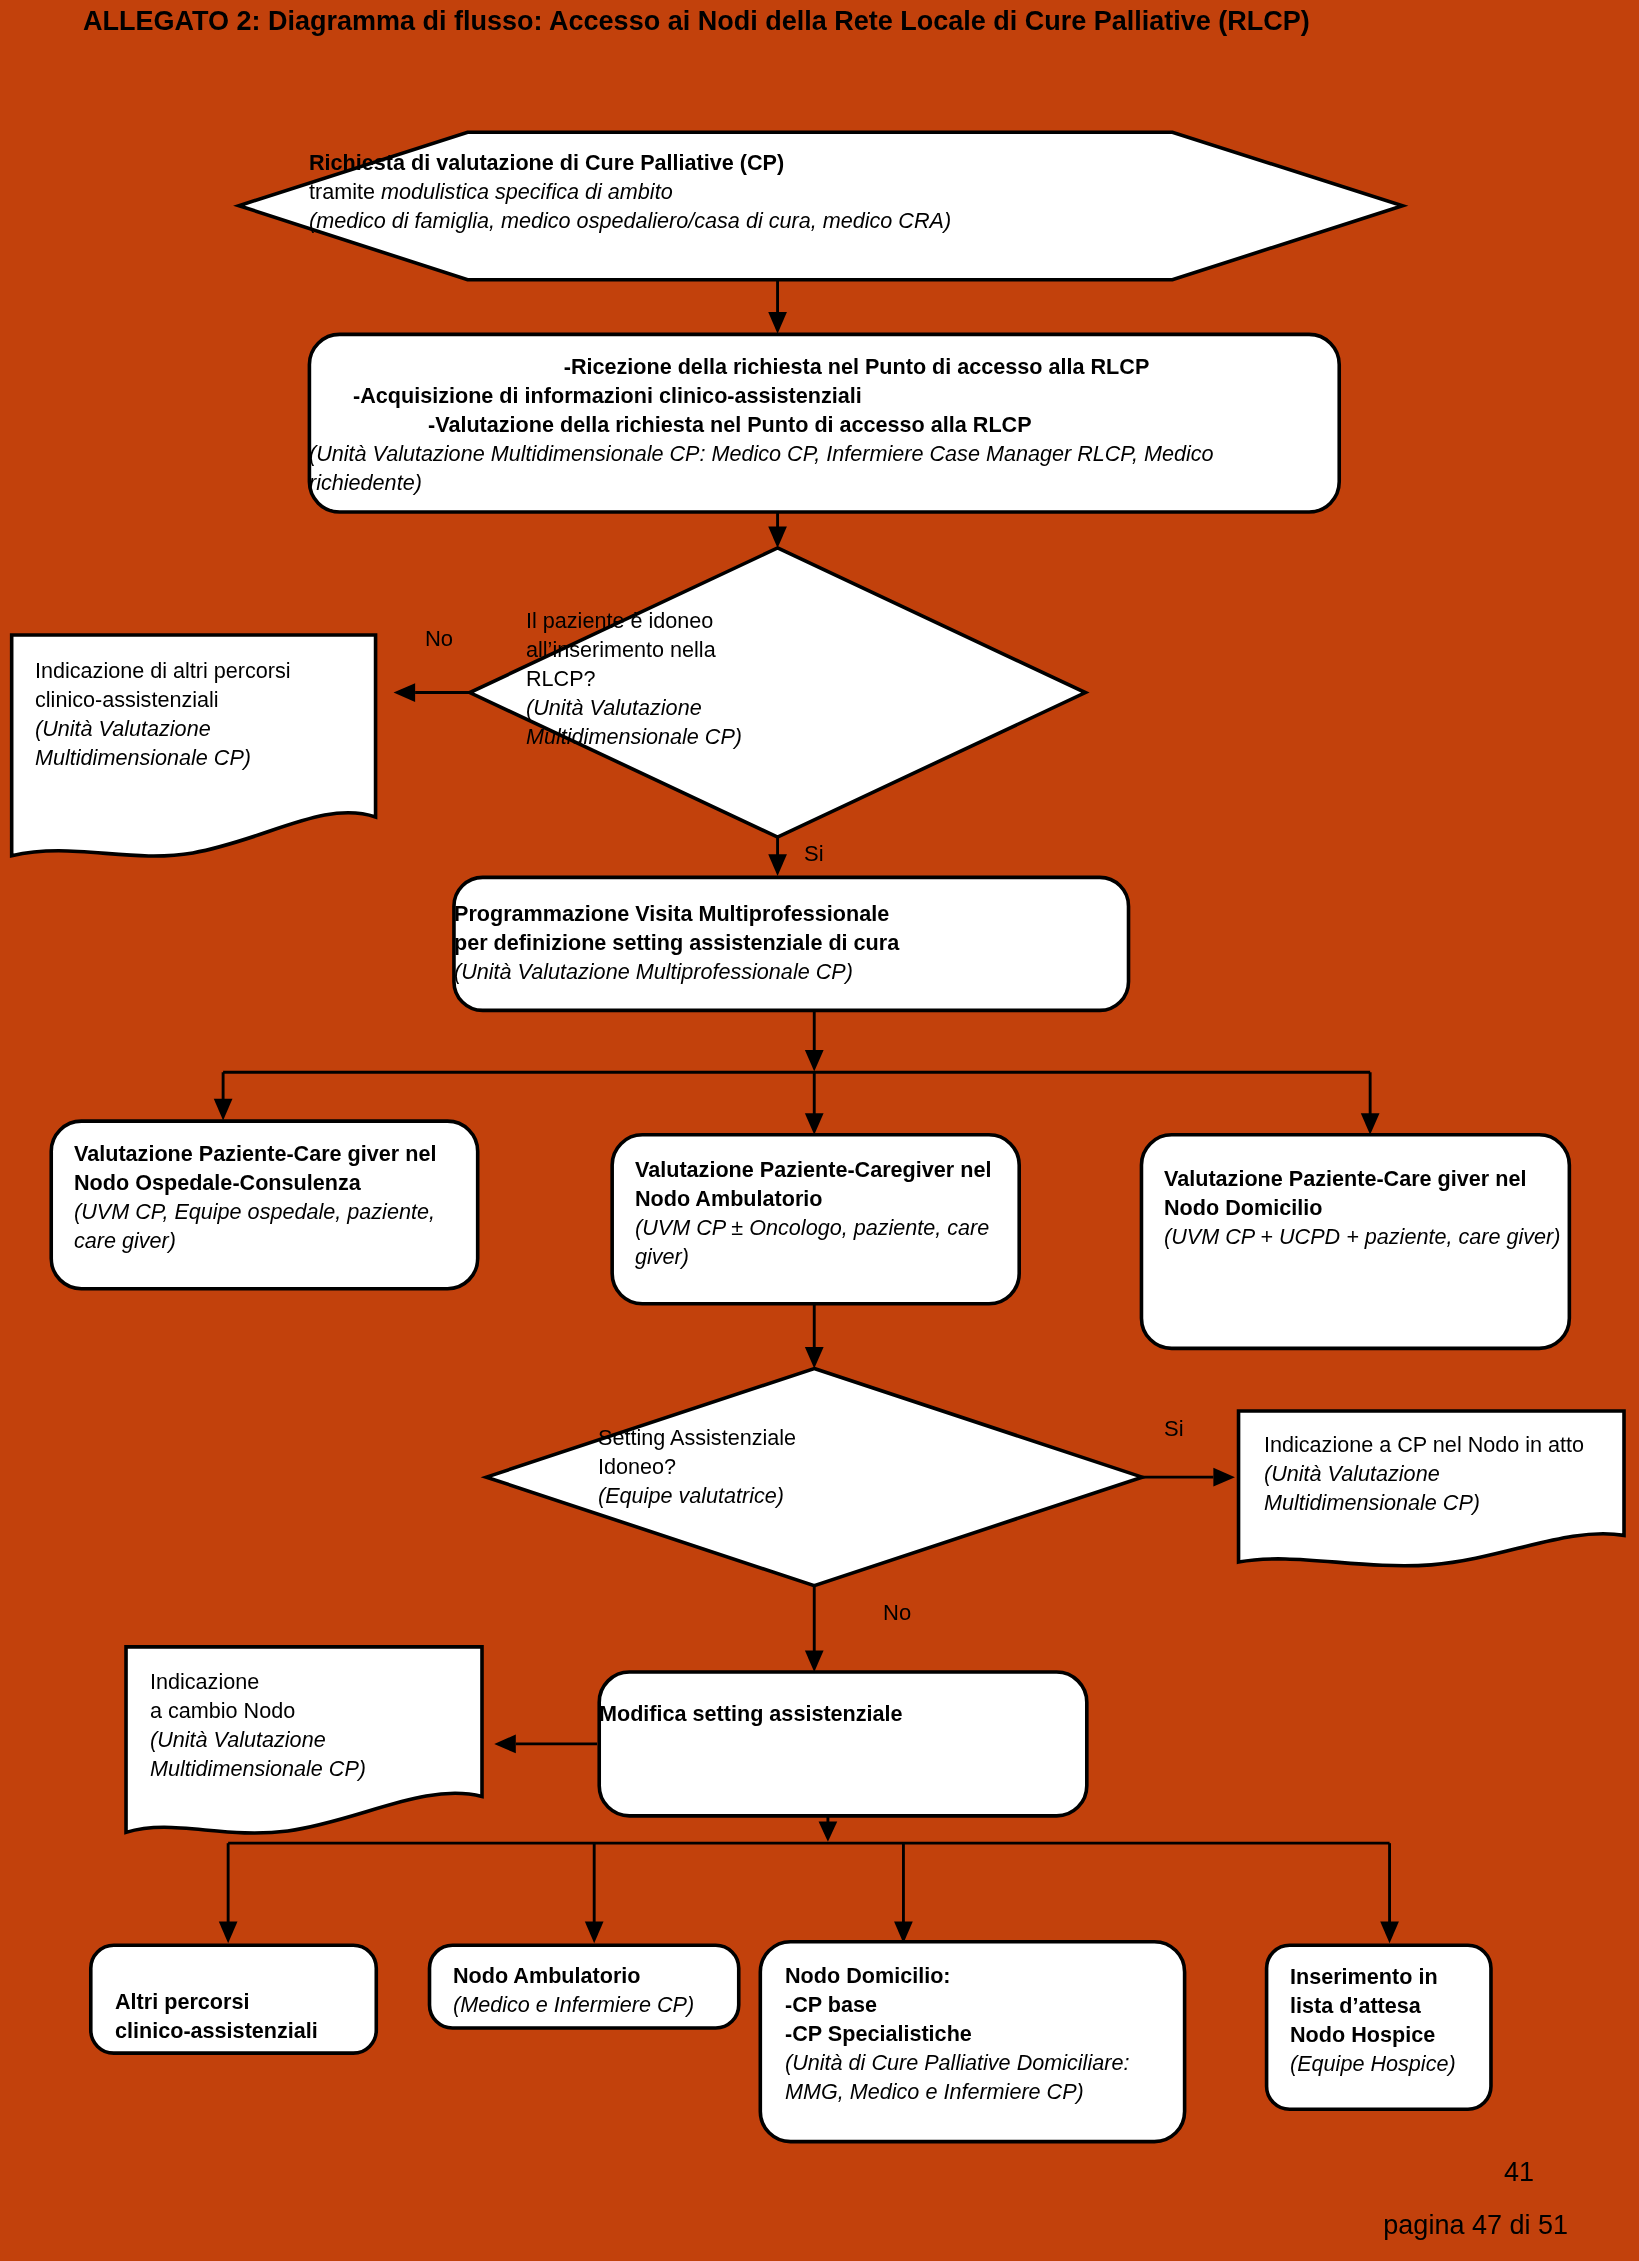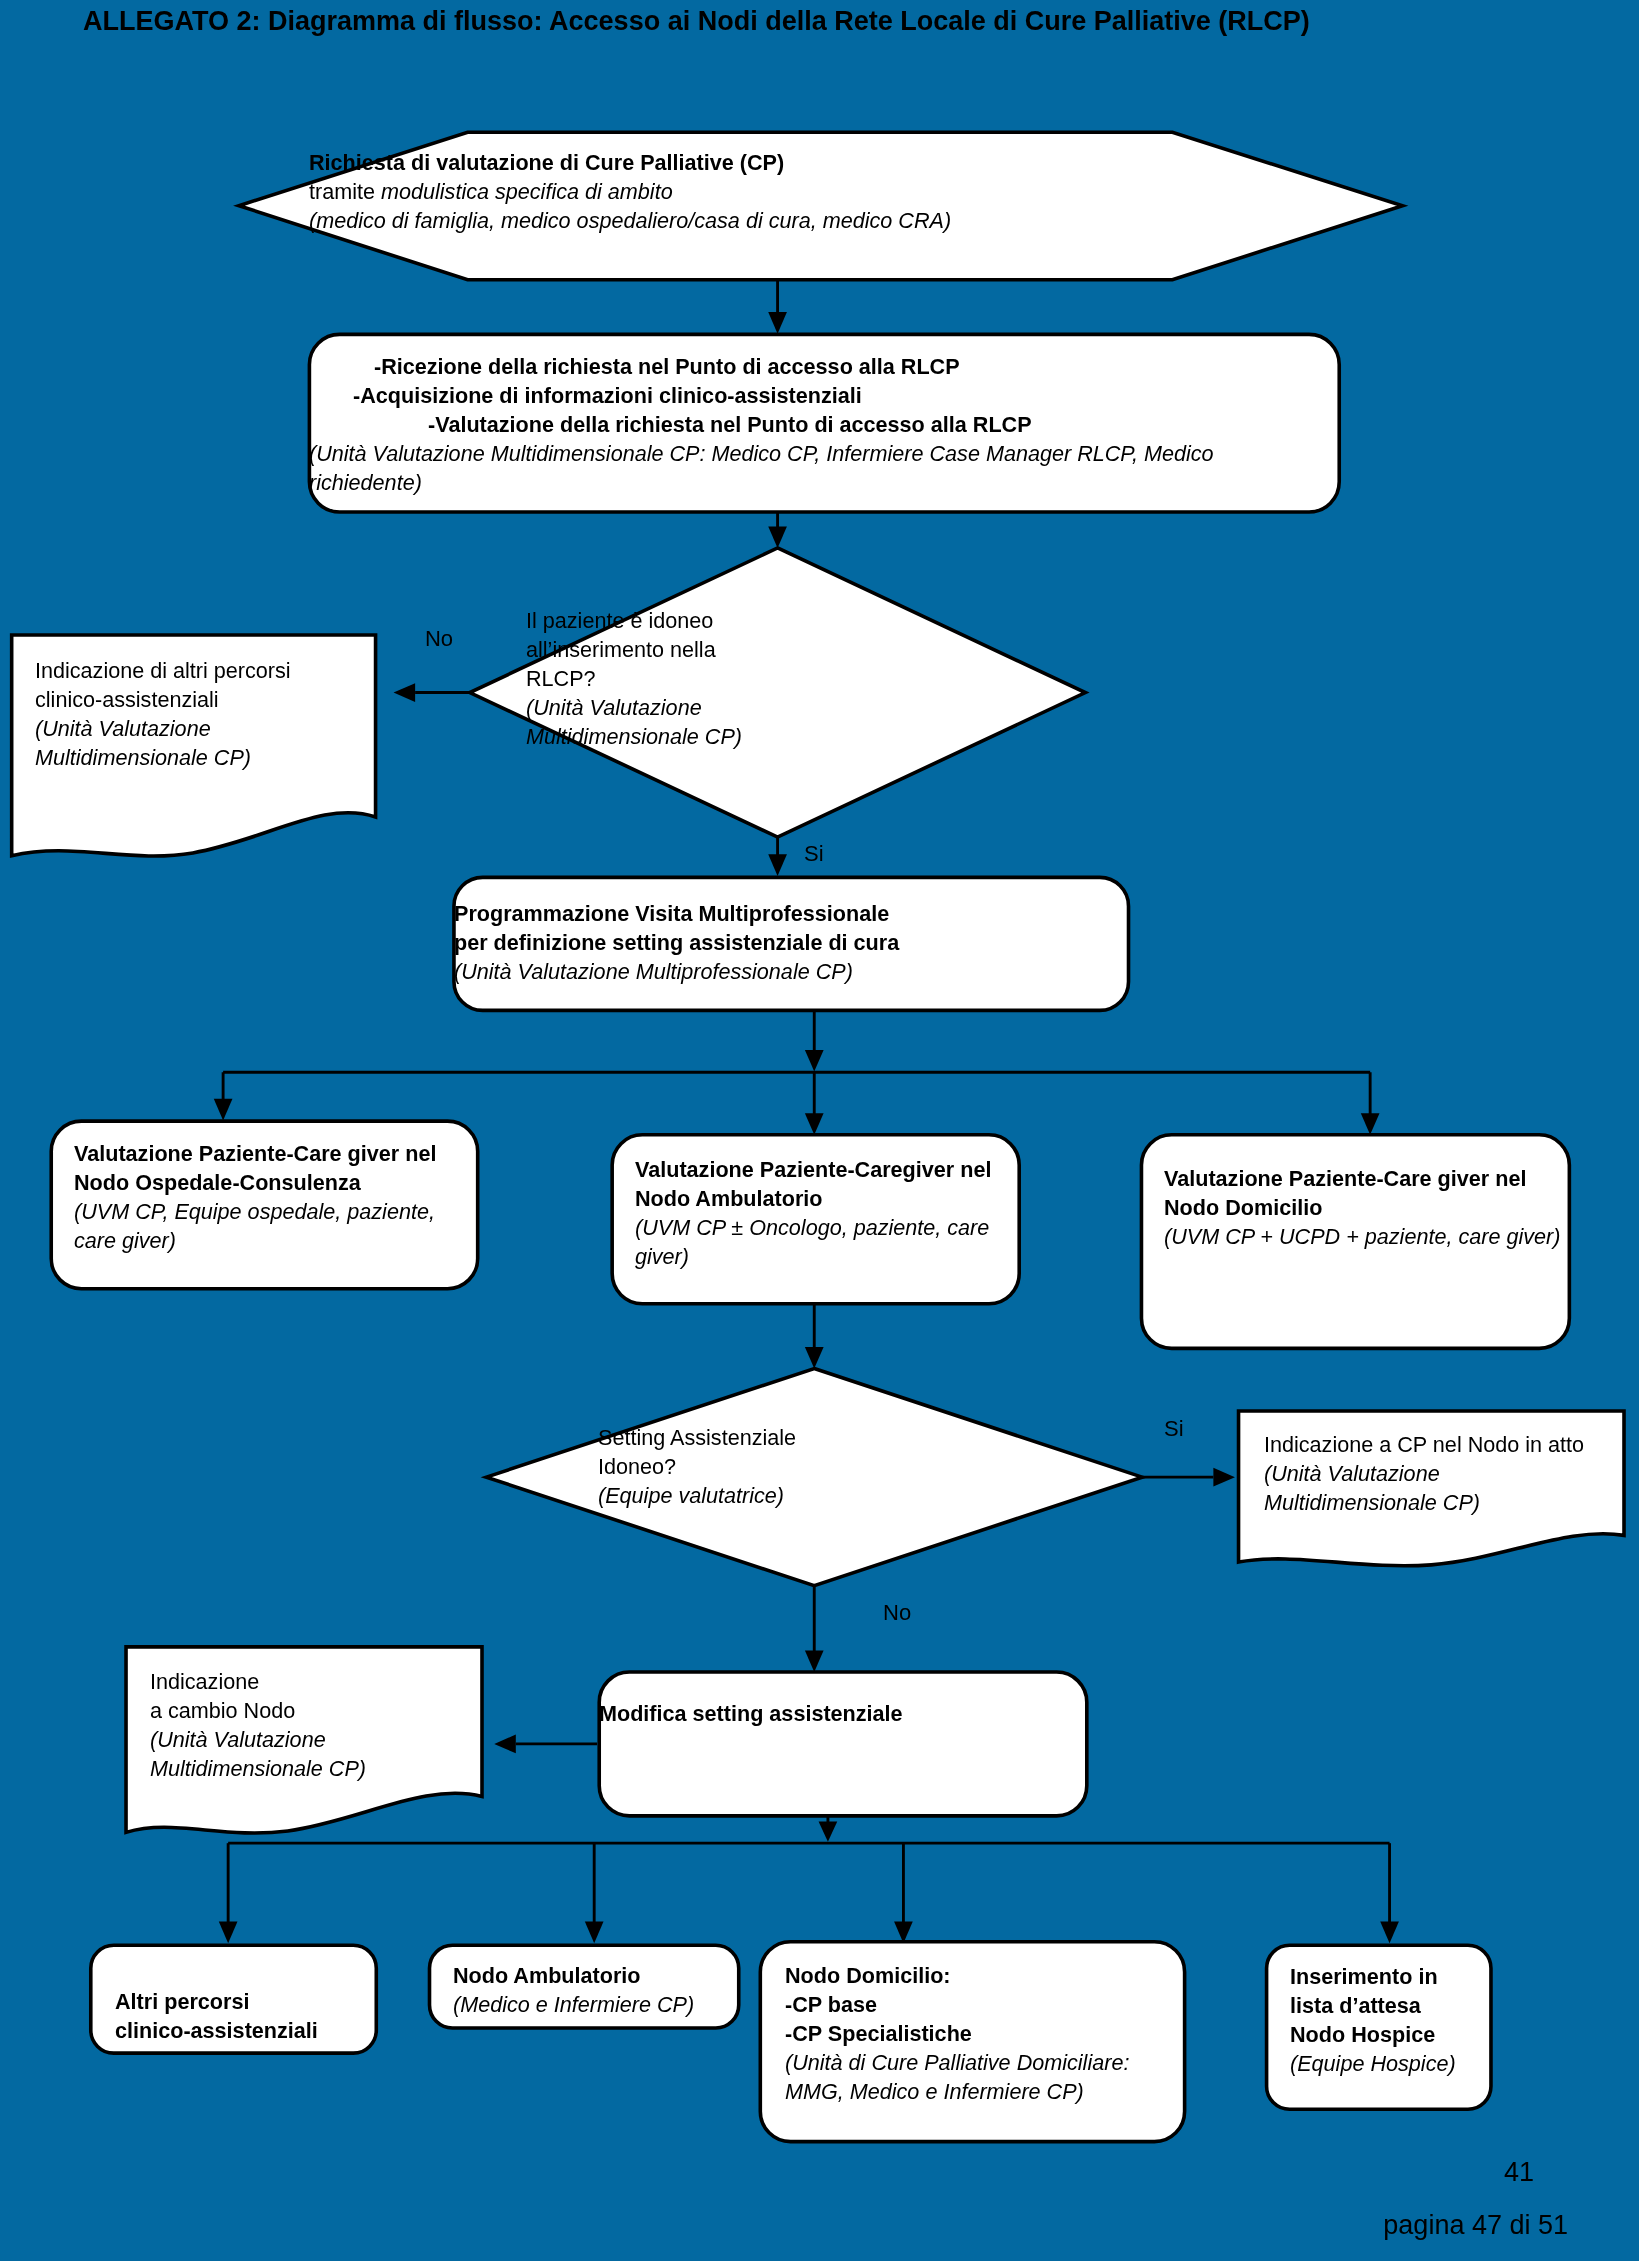"ALLEGATO 2: Diagramma di flusso:" .page { background: #0369a1 -> #c2410c }
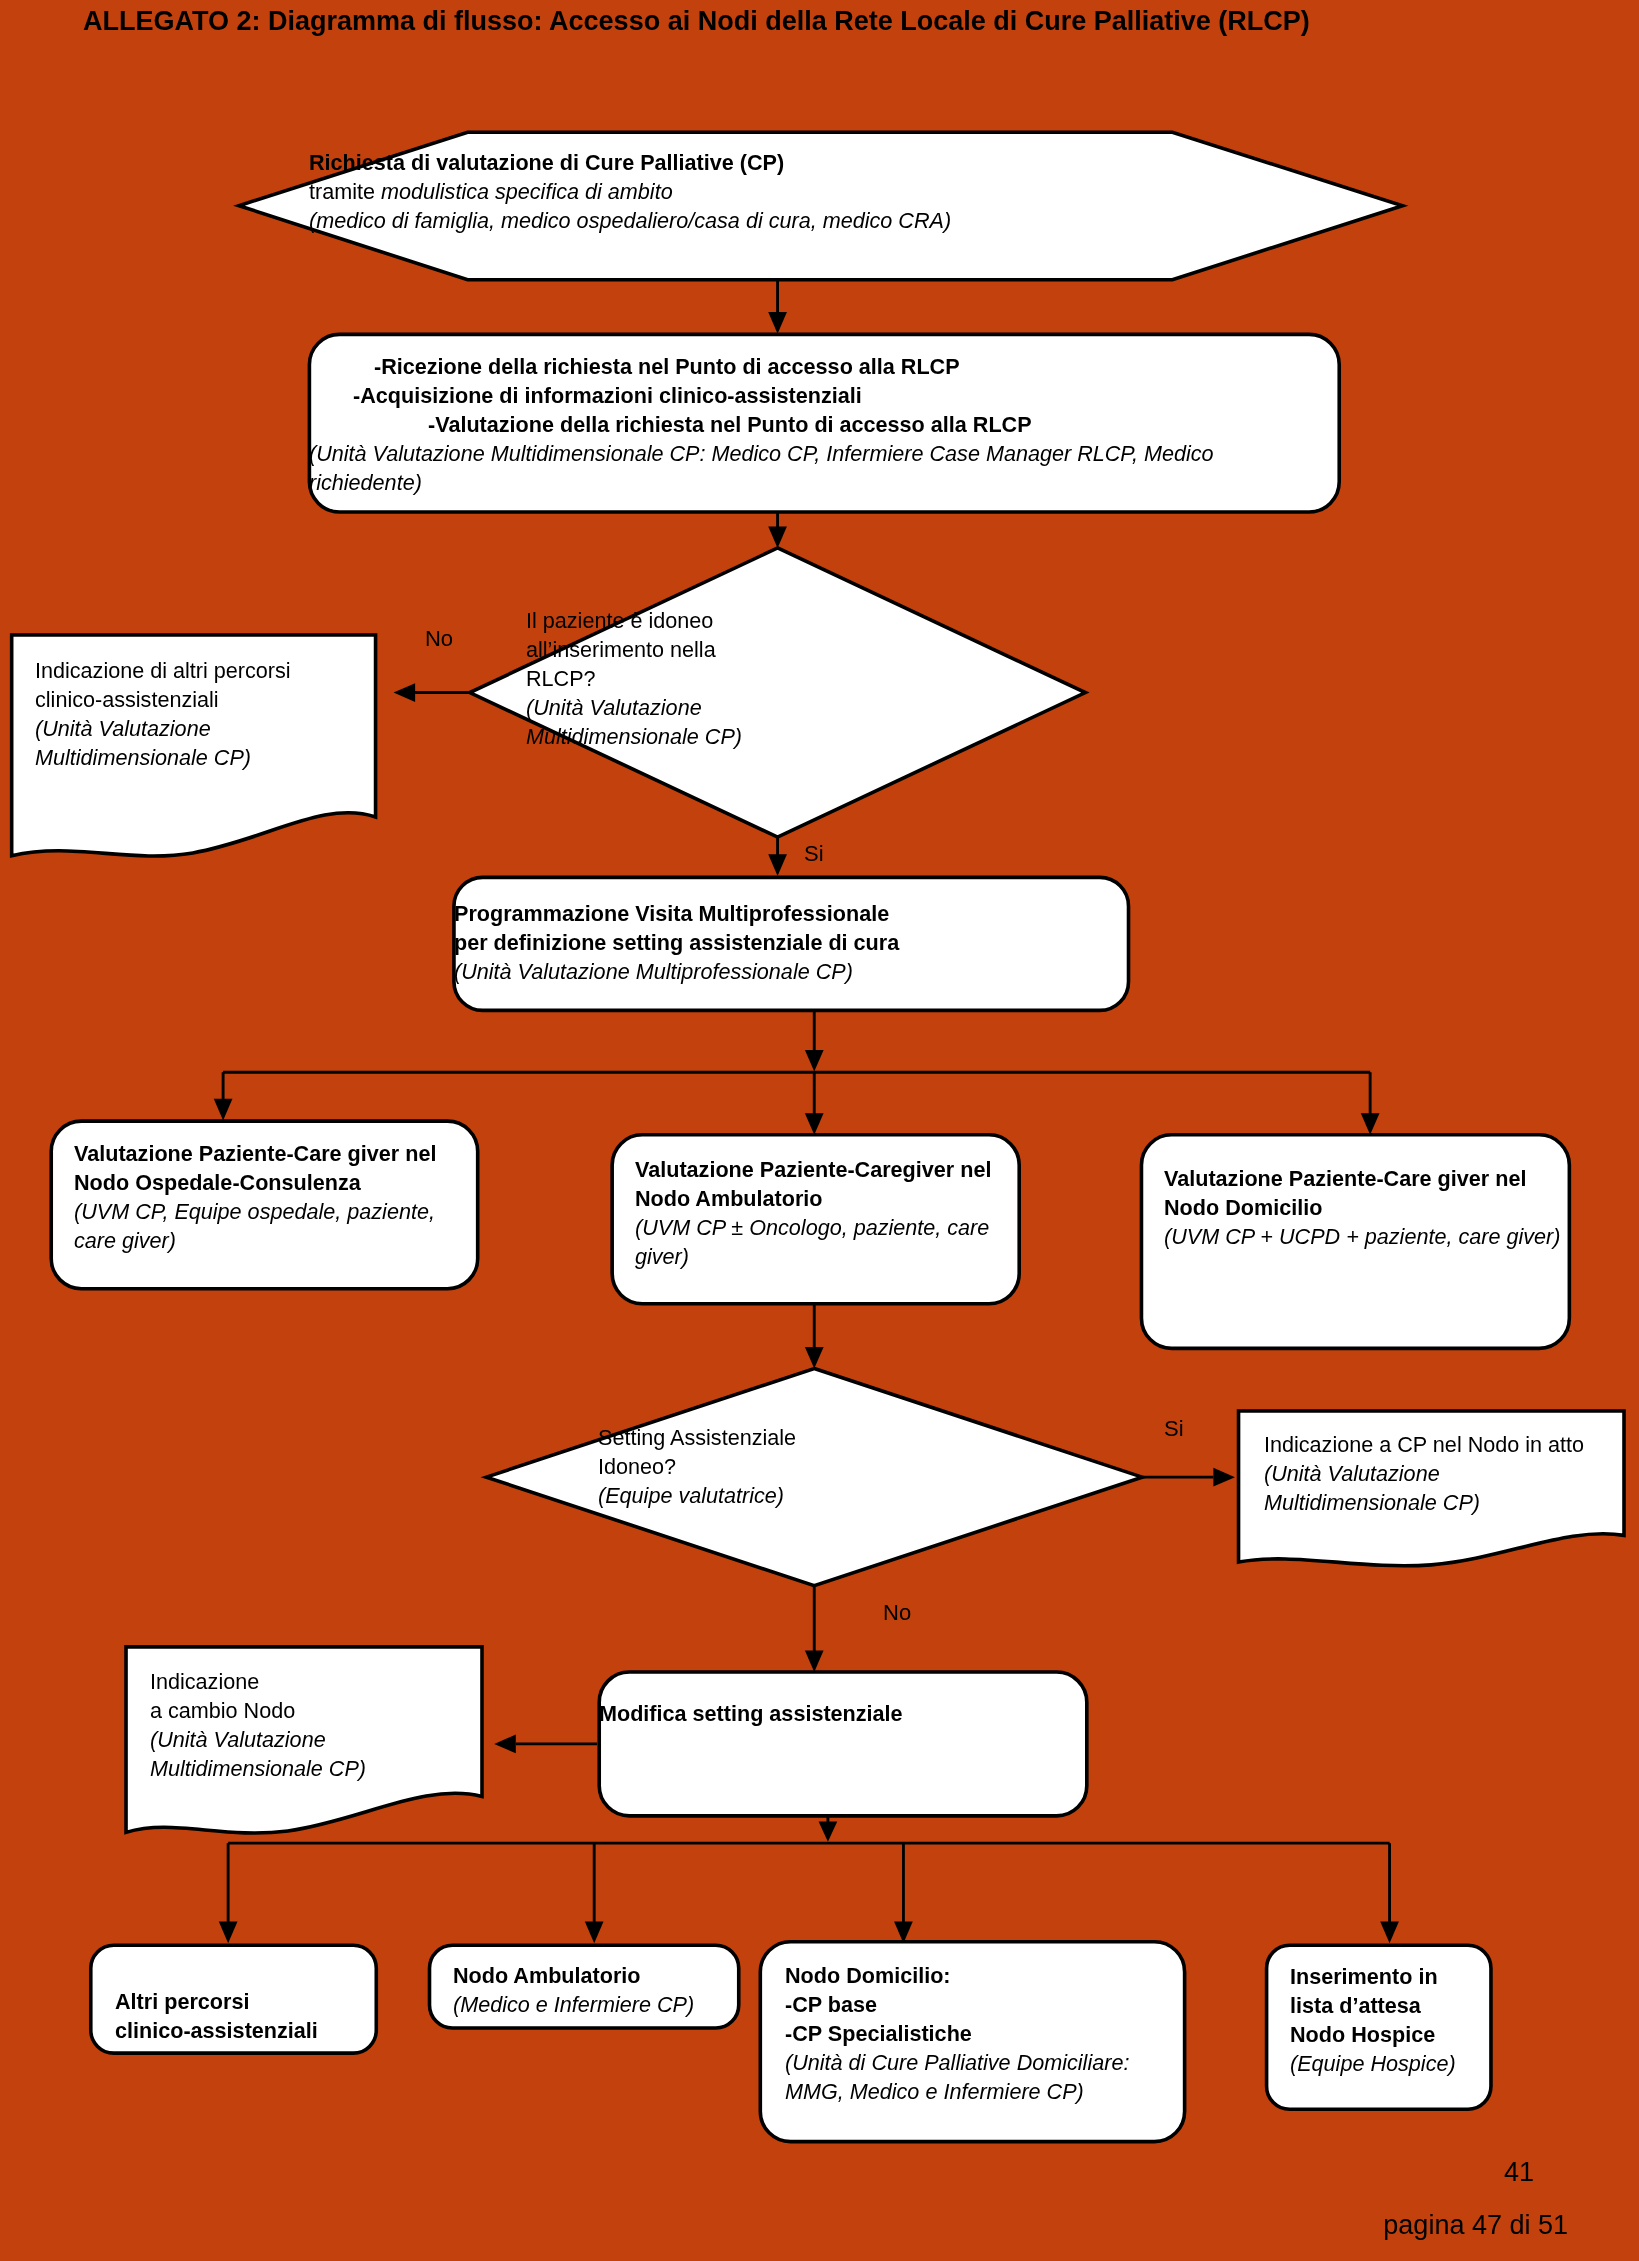"-Ricezione della richiesta nel Punto" .ind1 { text-align: none -> center }
